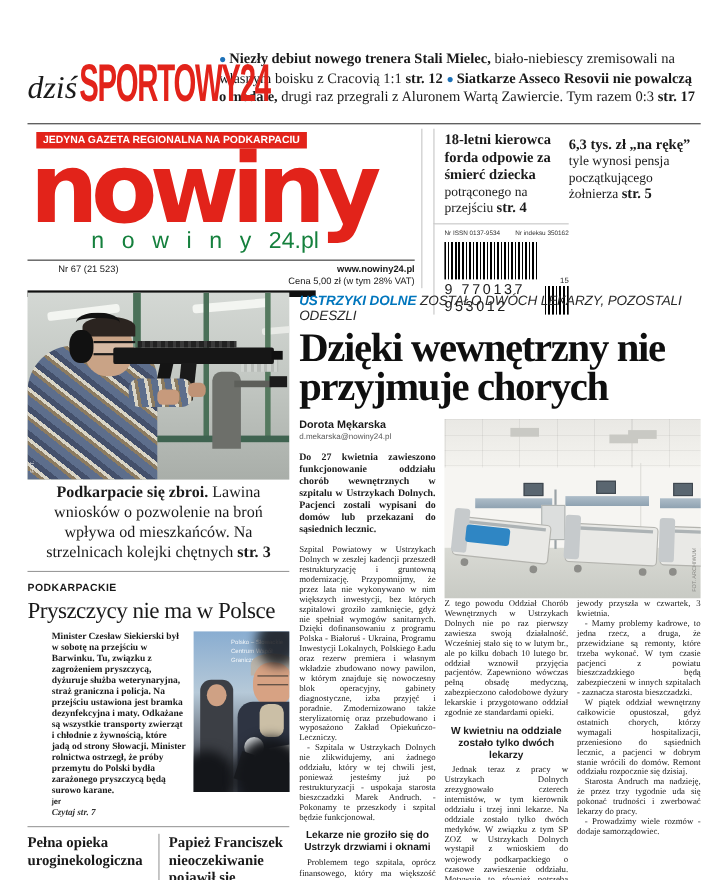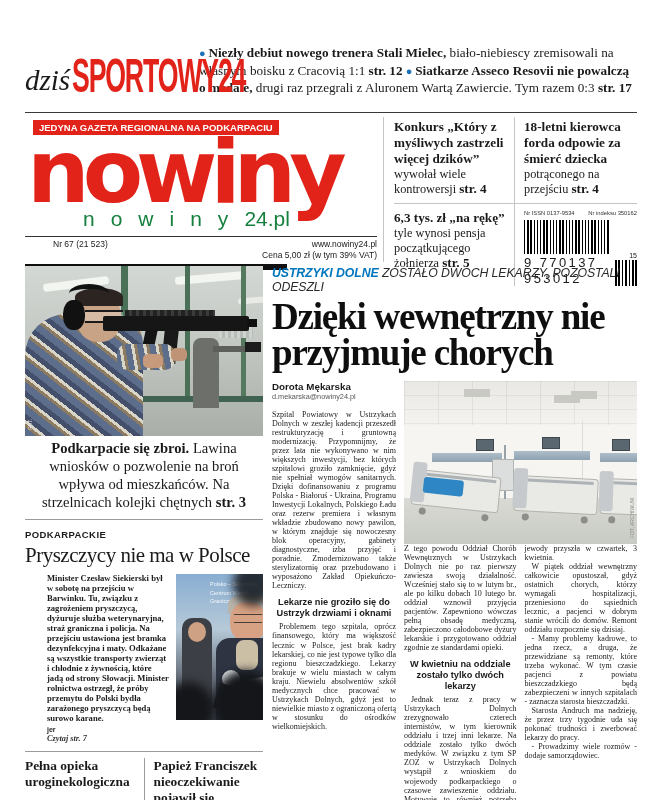"Konkurs „Który z myśliwych zastrzeli" div.bcell { html: <div> <b>Konkurs „Który z myśliwych zastrzeli więcej dzików”</b><span> wywołał wiele kontrowersji </span><b>str. 4</b> </div> -> none }
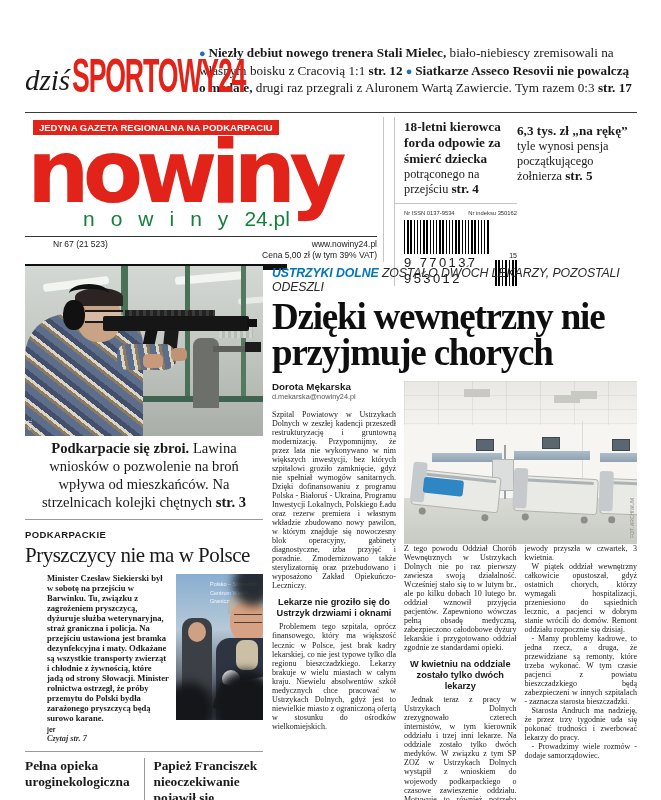"www.nowiny24.pl" .dl-right .site { font-weight: normal -> bold }
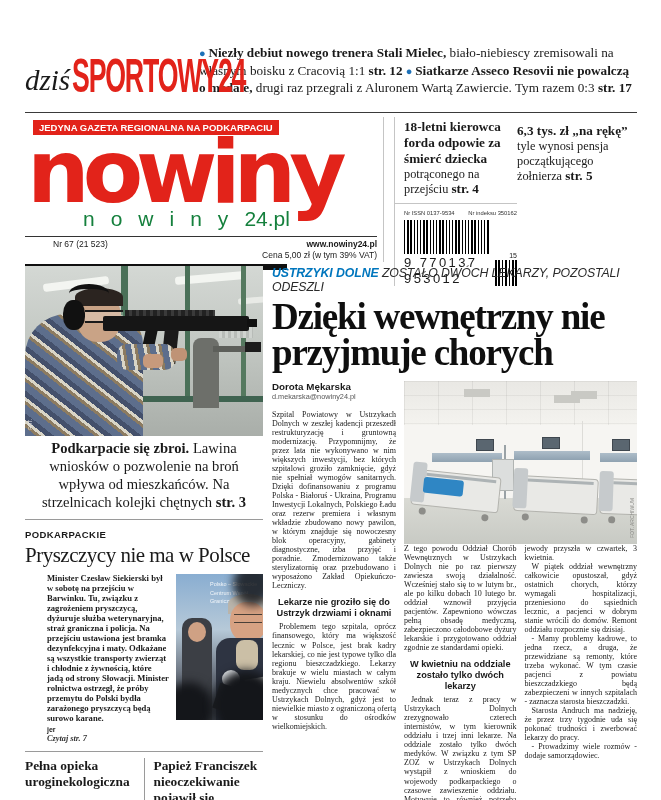"Cena 5,00 zł (w tym" span { text: 39% -> 28% }
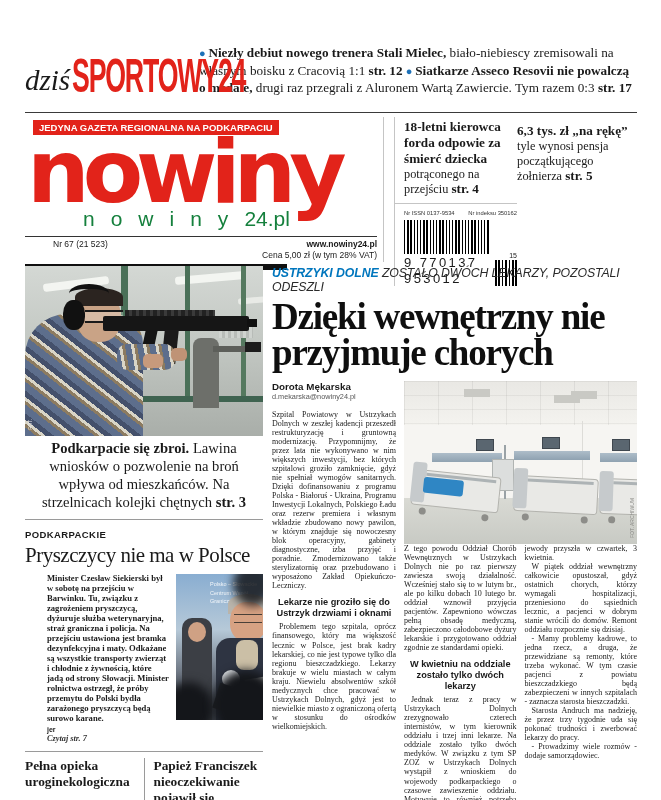"Do 27 kwietnia zawieszono funkcjonowanie" p.lead { html: none -> <p>Do 27 kwietnia zawieszono funkcjonowanie oddziału chorób wewnętrznych w szpitalu w Ustrzykach Dolnych. Pacjenci zostali wypisani do domów lub przekazani do sąsiednich lecznic.</p> }
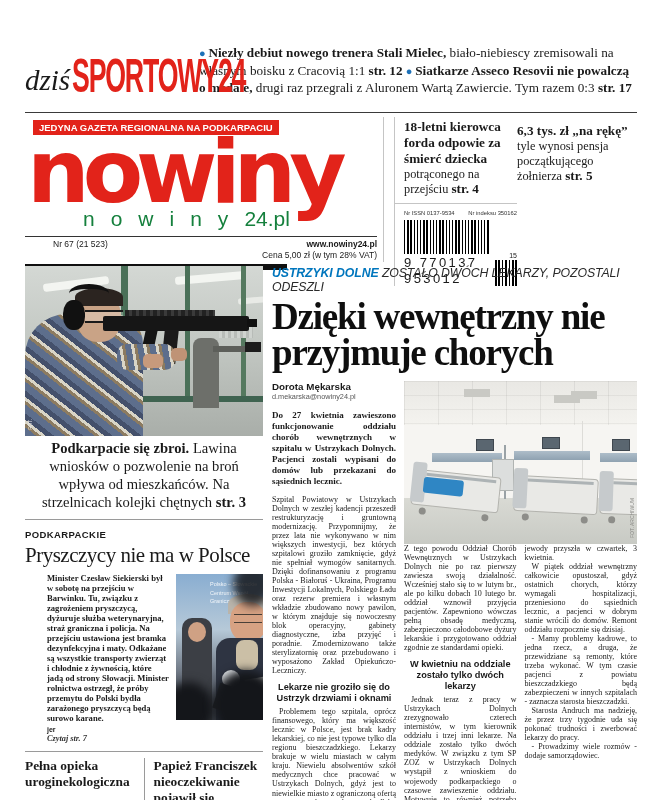"W piątek oddział wewnętrzny całkowicie" p.bodytxt { order: before "- Mamy problemy kadrowe, to" -> after "- Mamy problemy kadrowe, to" }
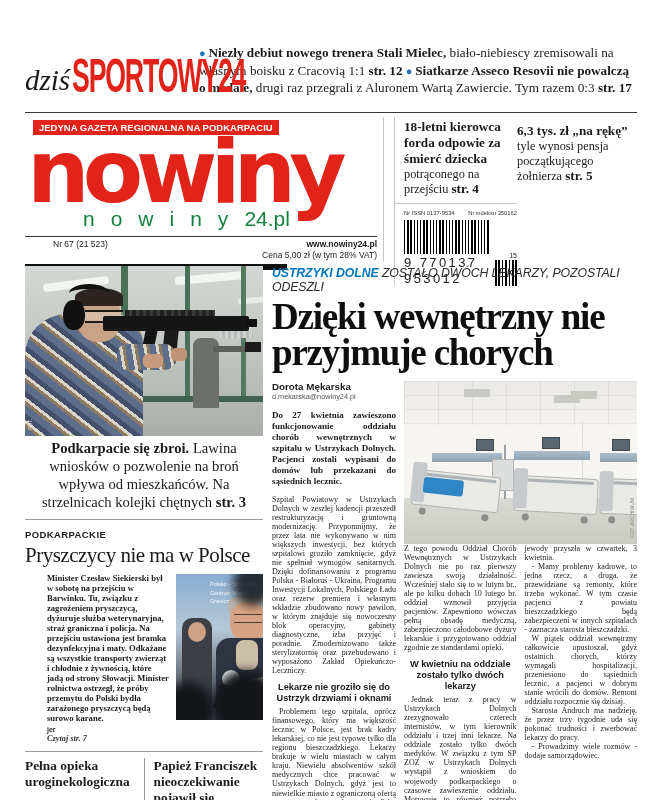"- Szpitala w Ustrzykach Dolnych" p.bodytxt { html: none -> <p>- Szpitala w Ustrzykach Dolnych nie zlikwidujemy, ani żadnego oddziału, który w tej chwili jest, ponieważ jesteśmy już po restrukturyzacji - uspokaja starosta bieszczadzki Marek Andruch. - Pokonamy te przeszkody i szpital będzie funkcjonował.</p> }
